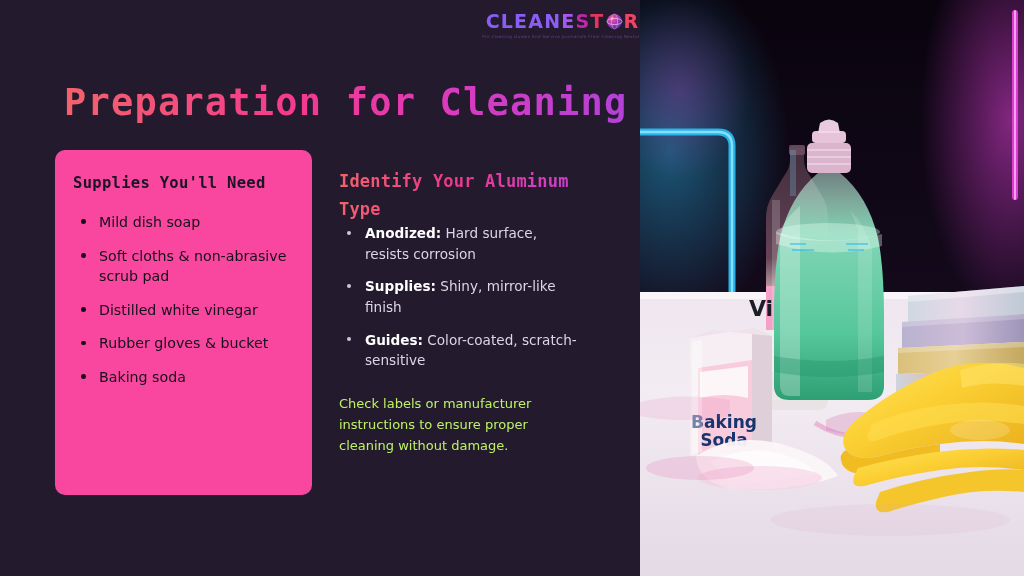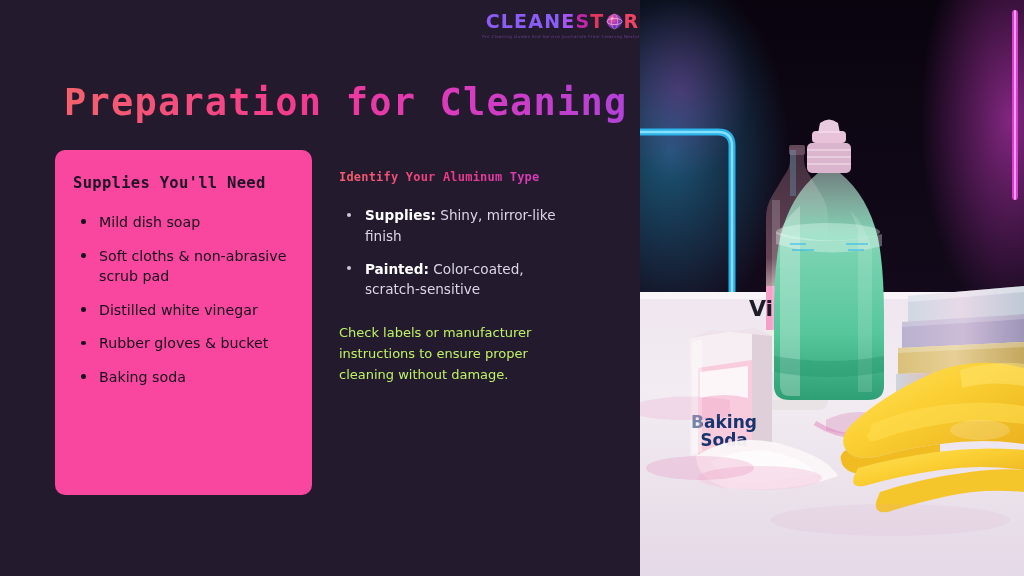"Identify Your Aluminum Type" .types-heading { font-size: 12px -> 17px; margin-bottom: 18px -> none }
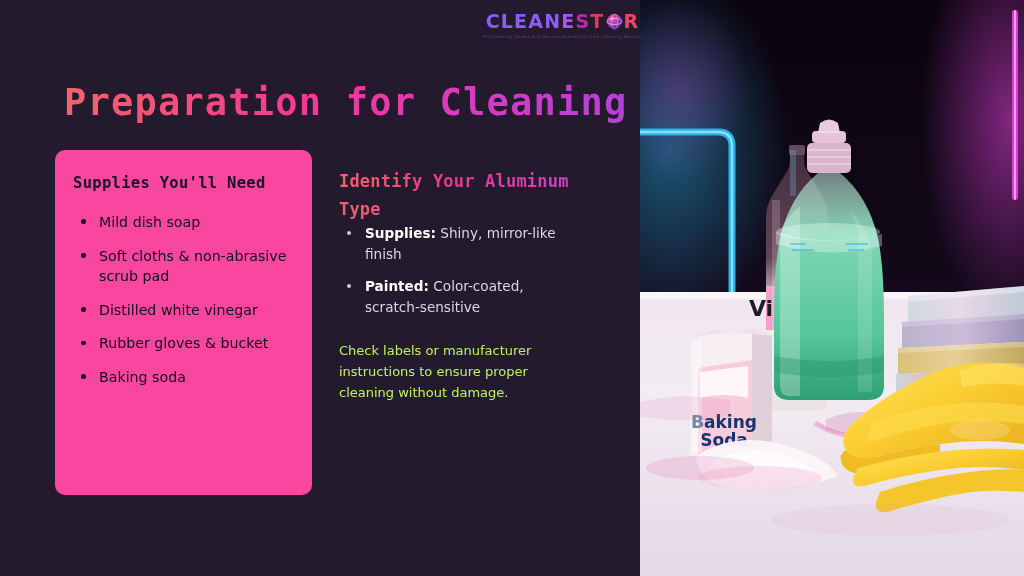"Anodized: Hard surface, resists" li { html: none -> <li><span></span><span>Anodized:</span><span> Hard surface, resists corrosion</span></li> }
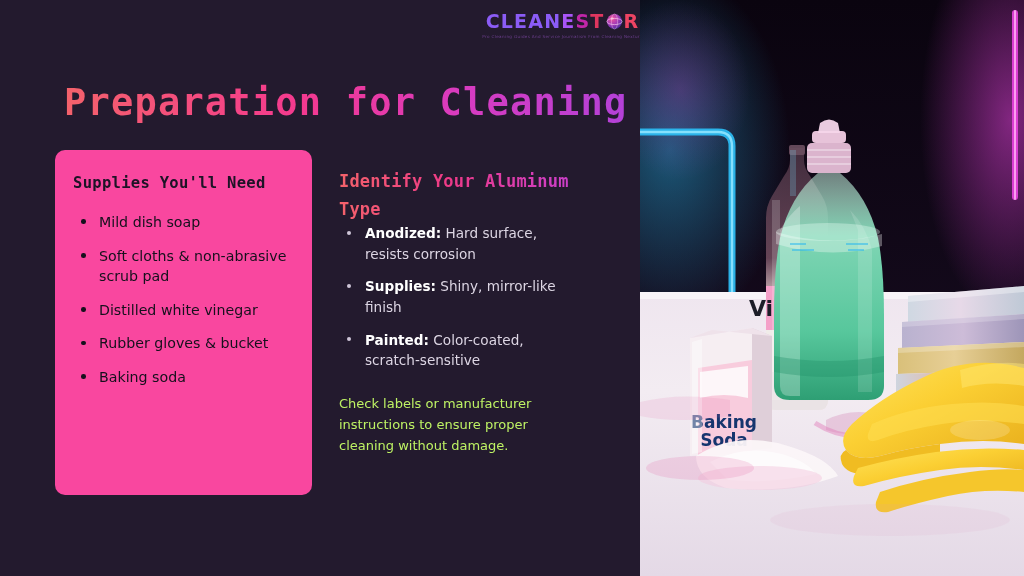"Painted:" span.lbl { text: Painted -> Guides }
